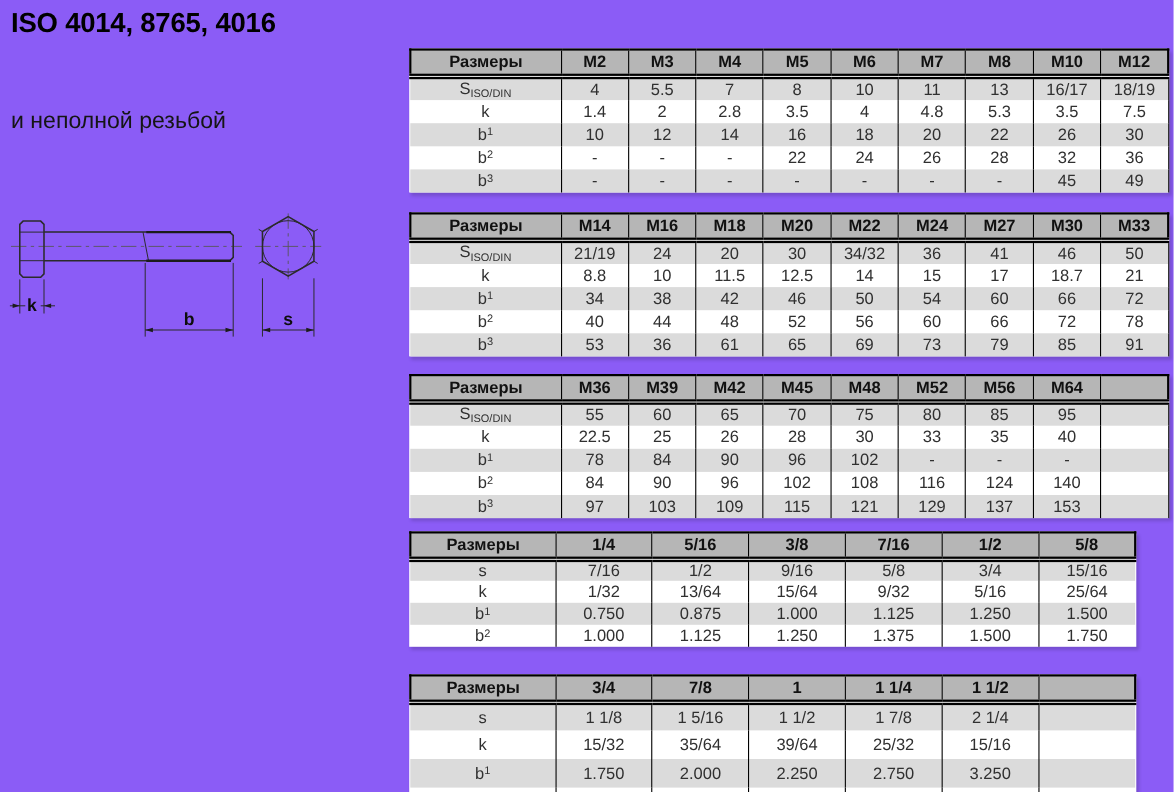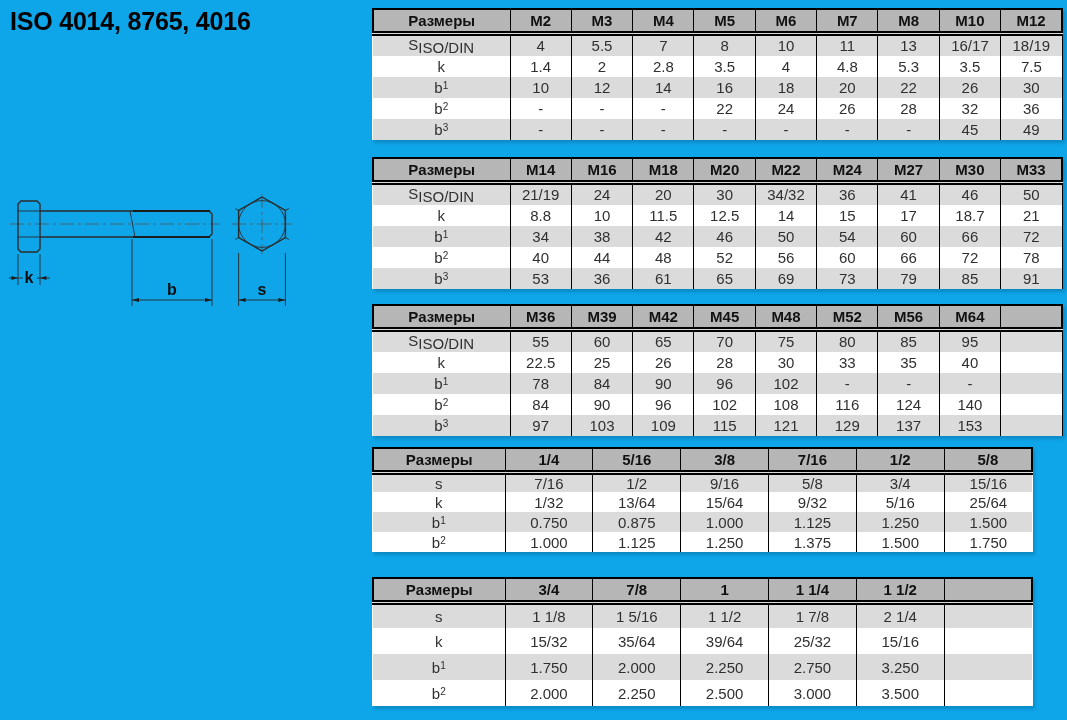"ISO 4014, 8765, 4016" .page { background: #0ea5e9 -> #8b5cf6 }
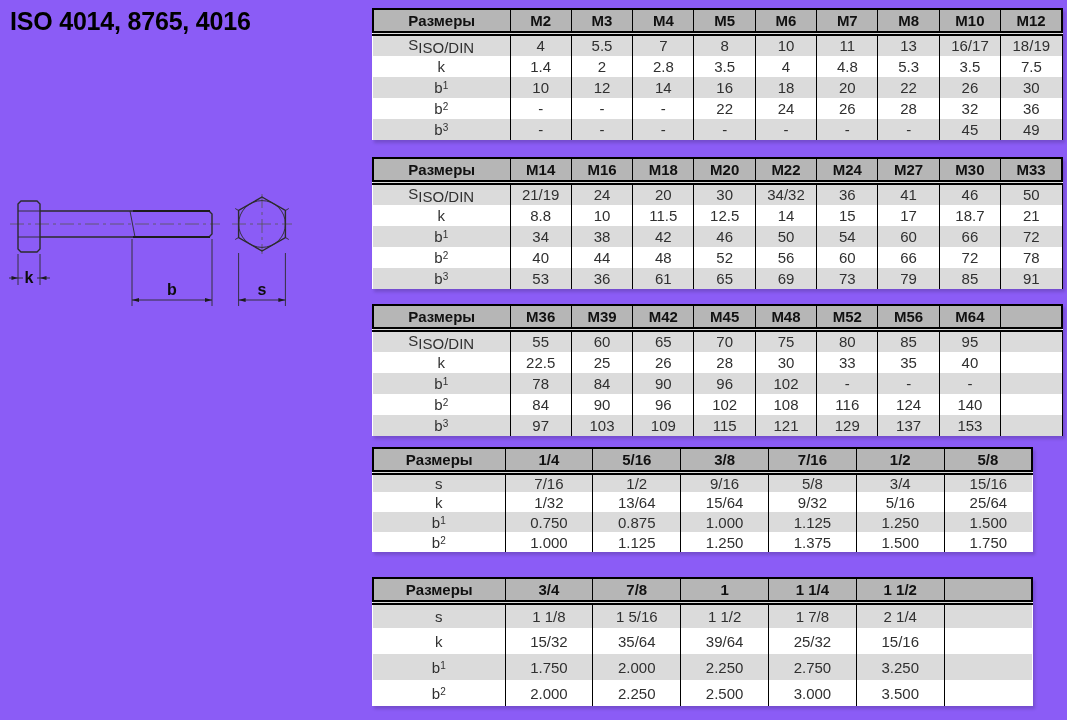"Размеры" .tbl-slot { margin-top: none -> 36px }
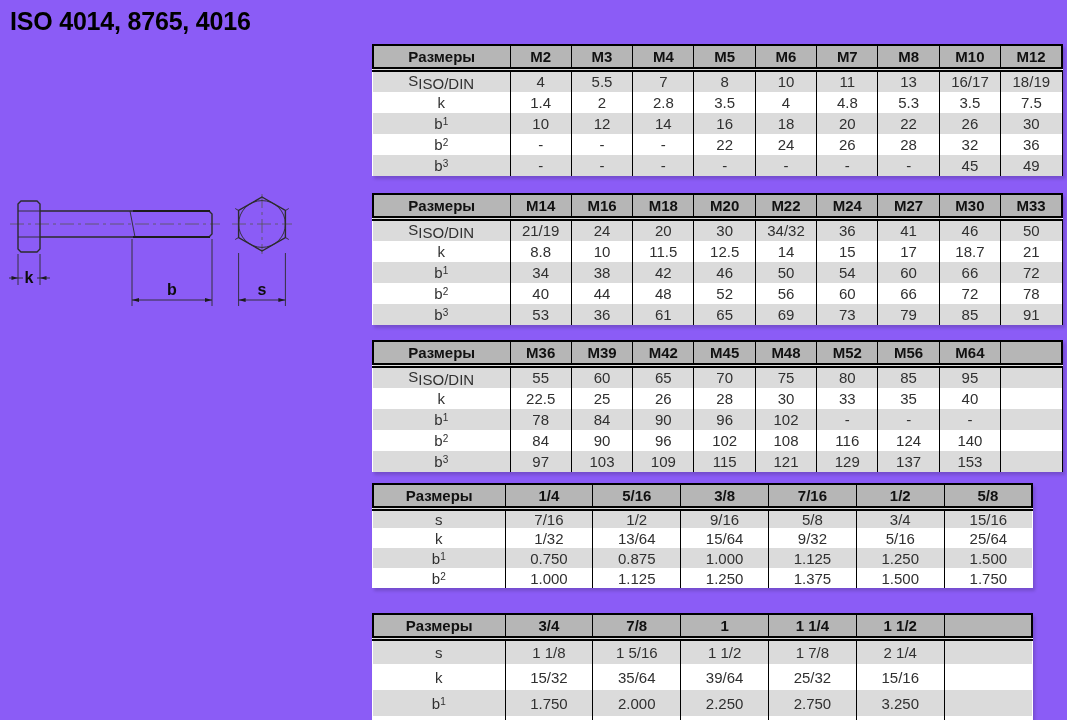"ISO/DIN" table.tbl sub { font-size: 15px -> 10px }
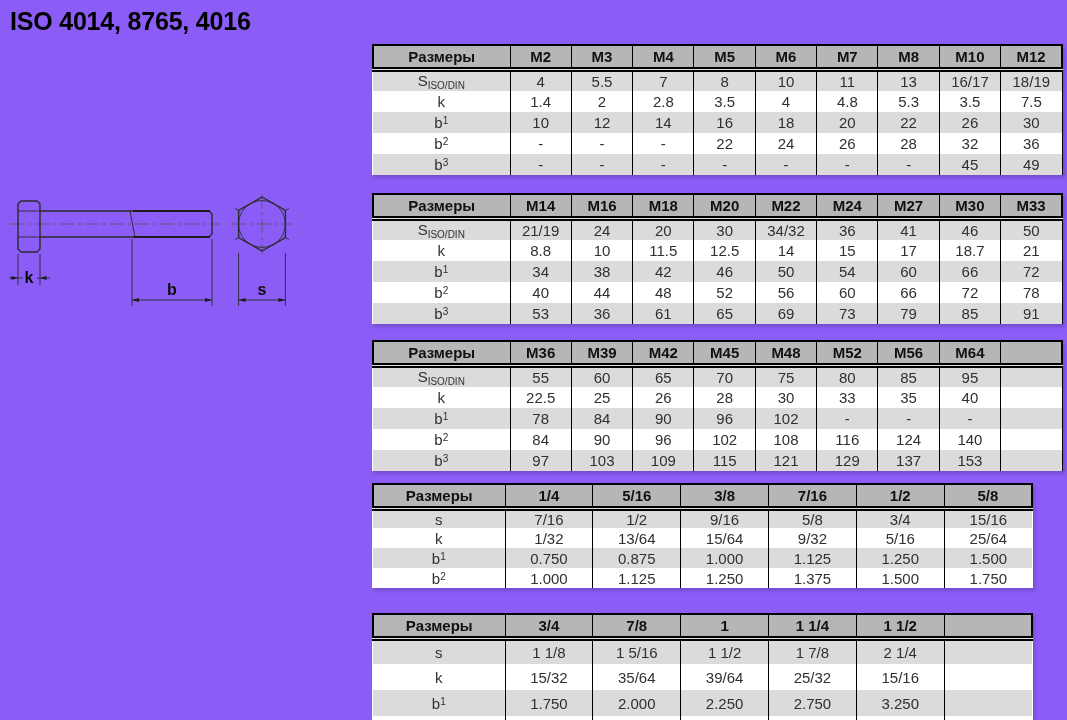"и неполной резьбой" div { html: none -> <div>и неполной резьбой</div> }
